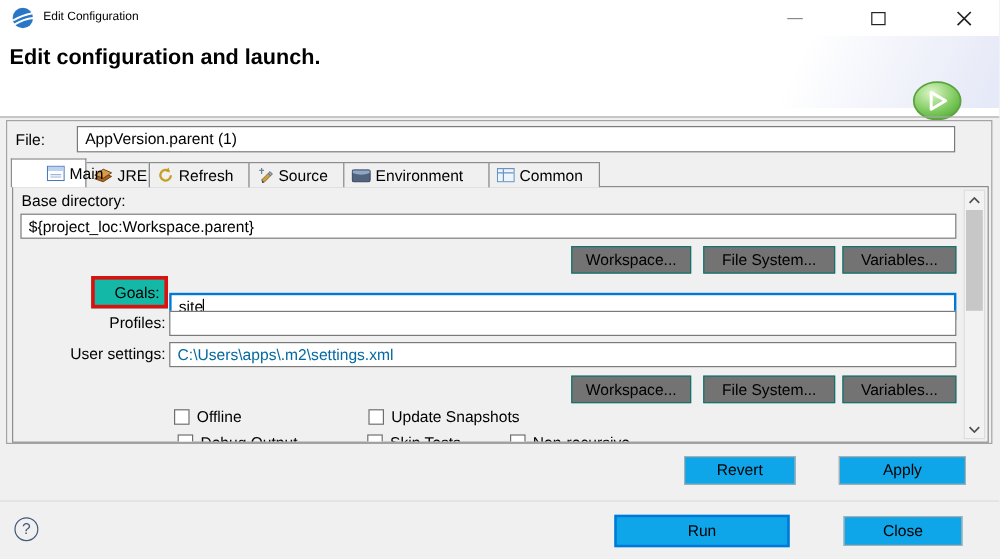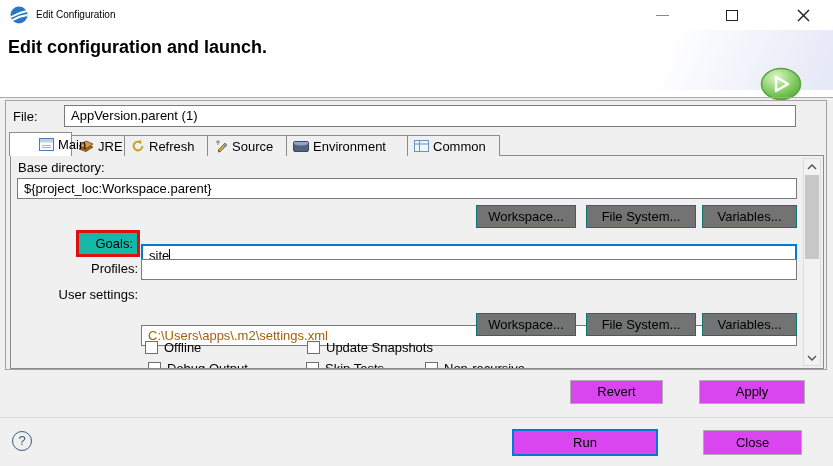"C:\Users\apps\.m2\settings.xml" .usersettings-input { color: #a16207 -> #0369a1; margin-top: 40px -> none }
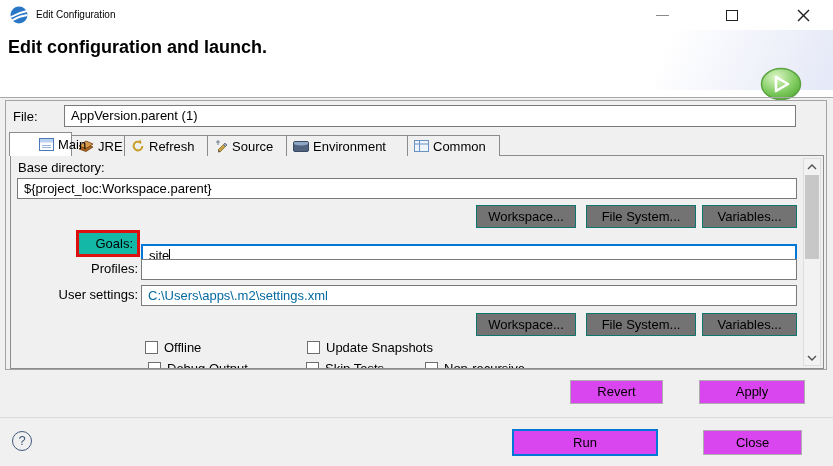"Revert" .btn { background: #d946ef -> #0ea5e9 }
